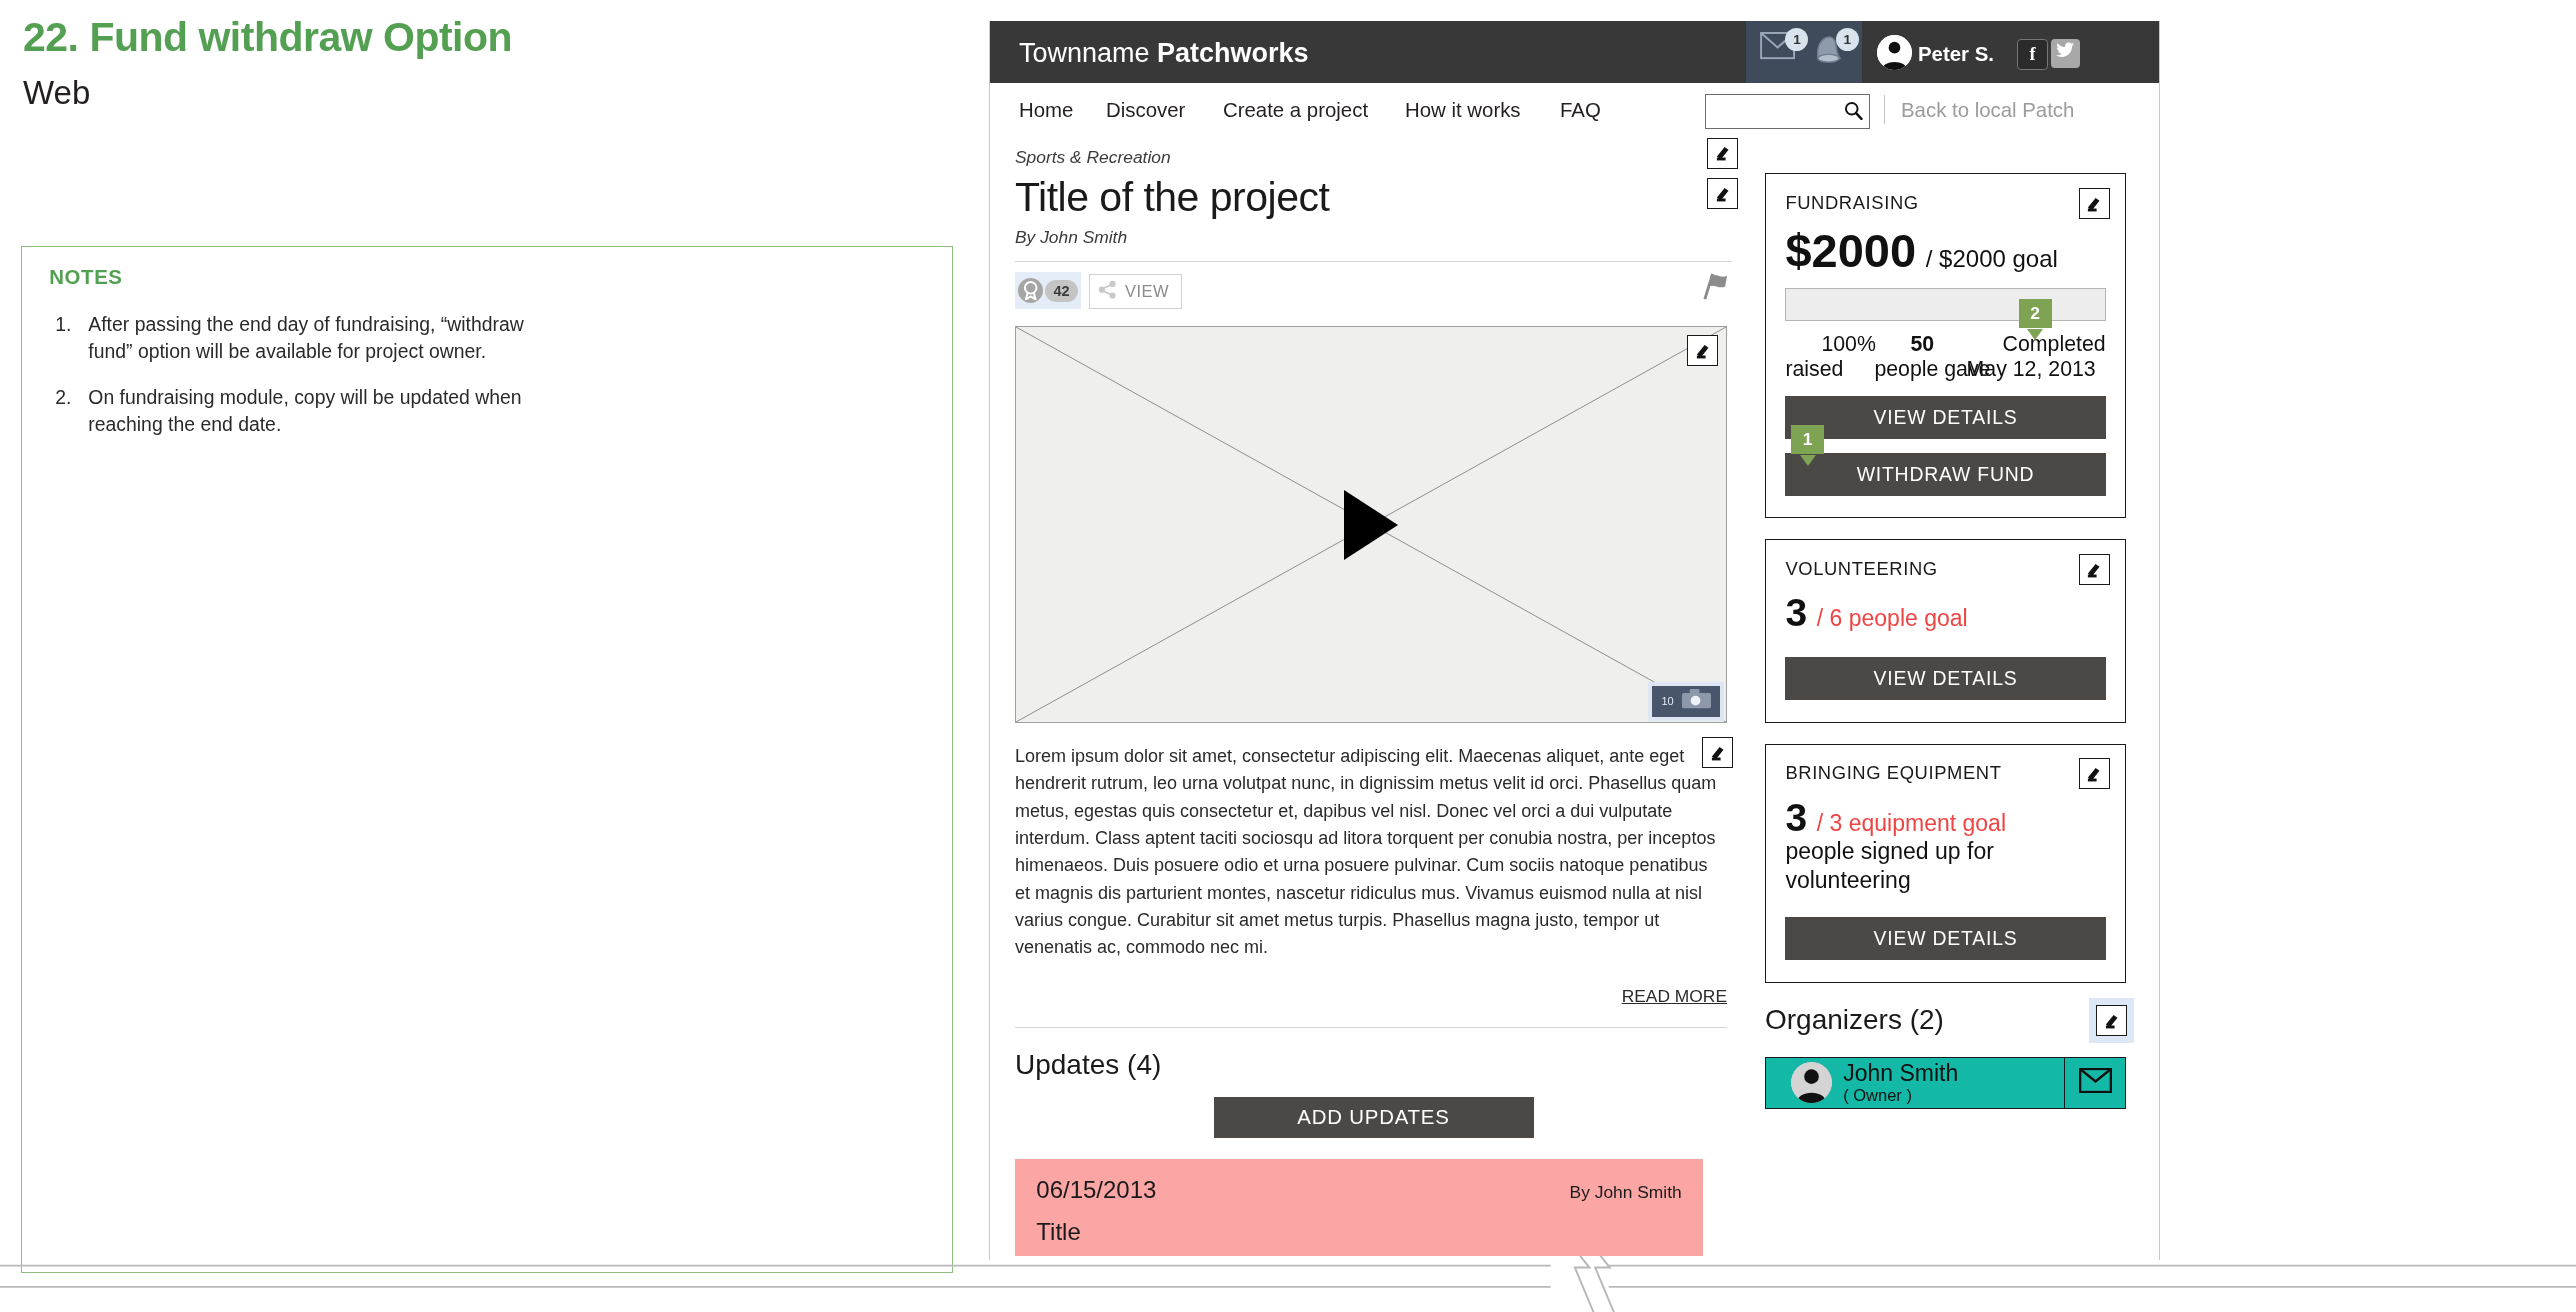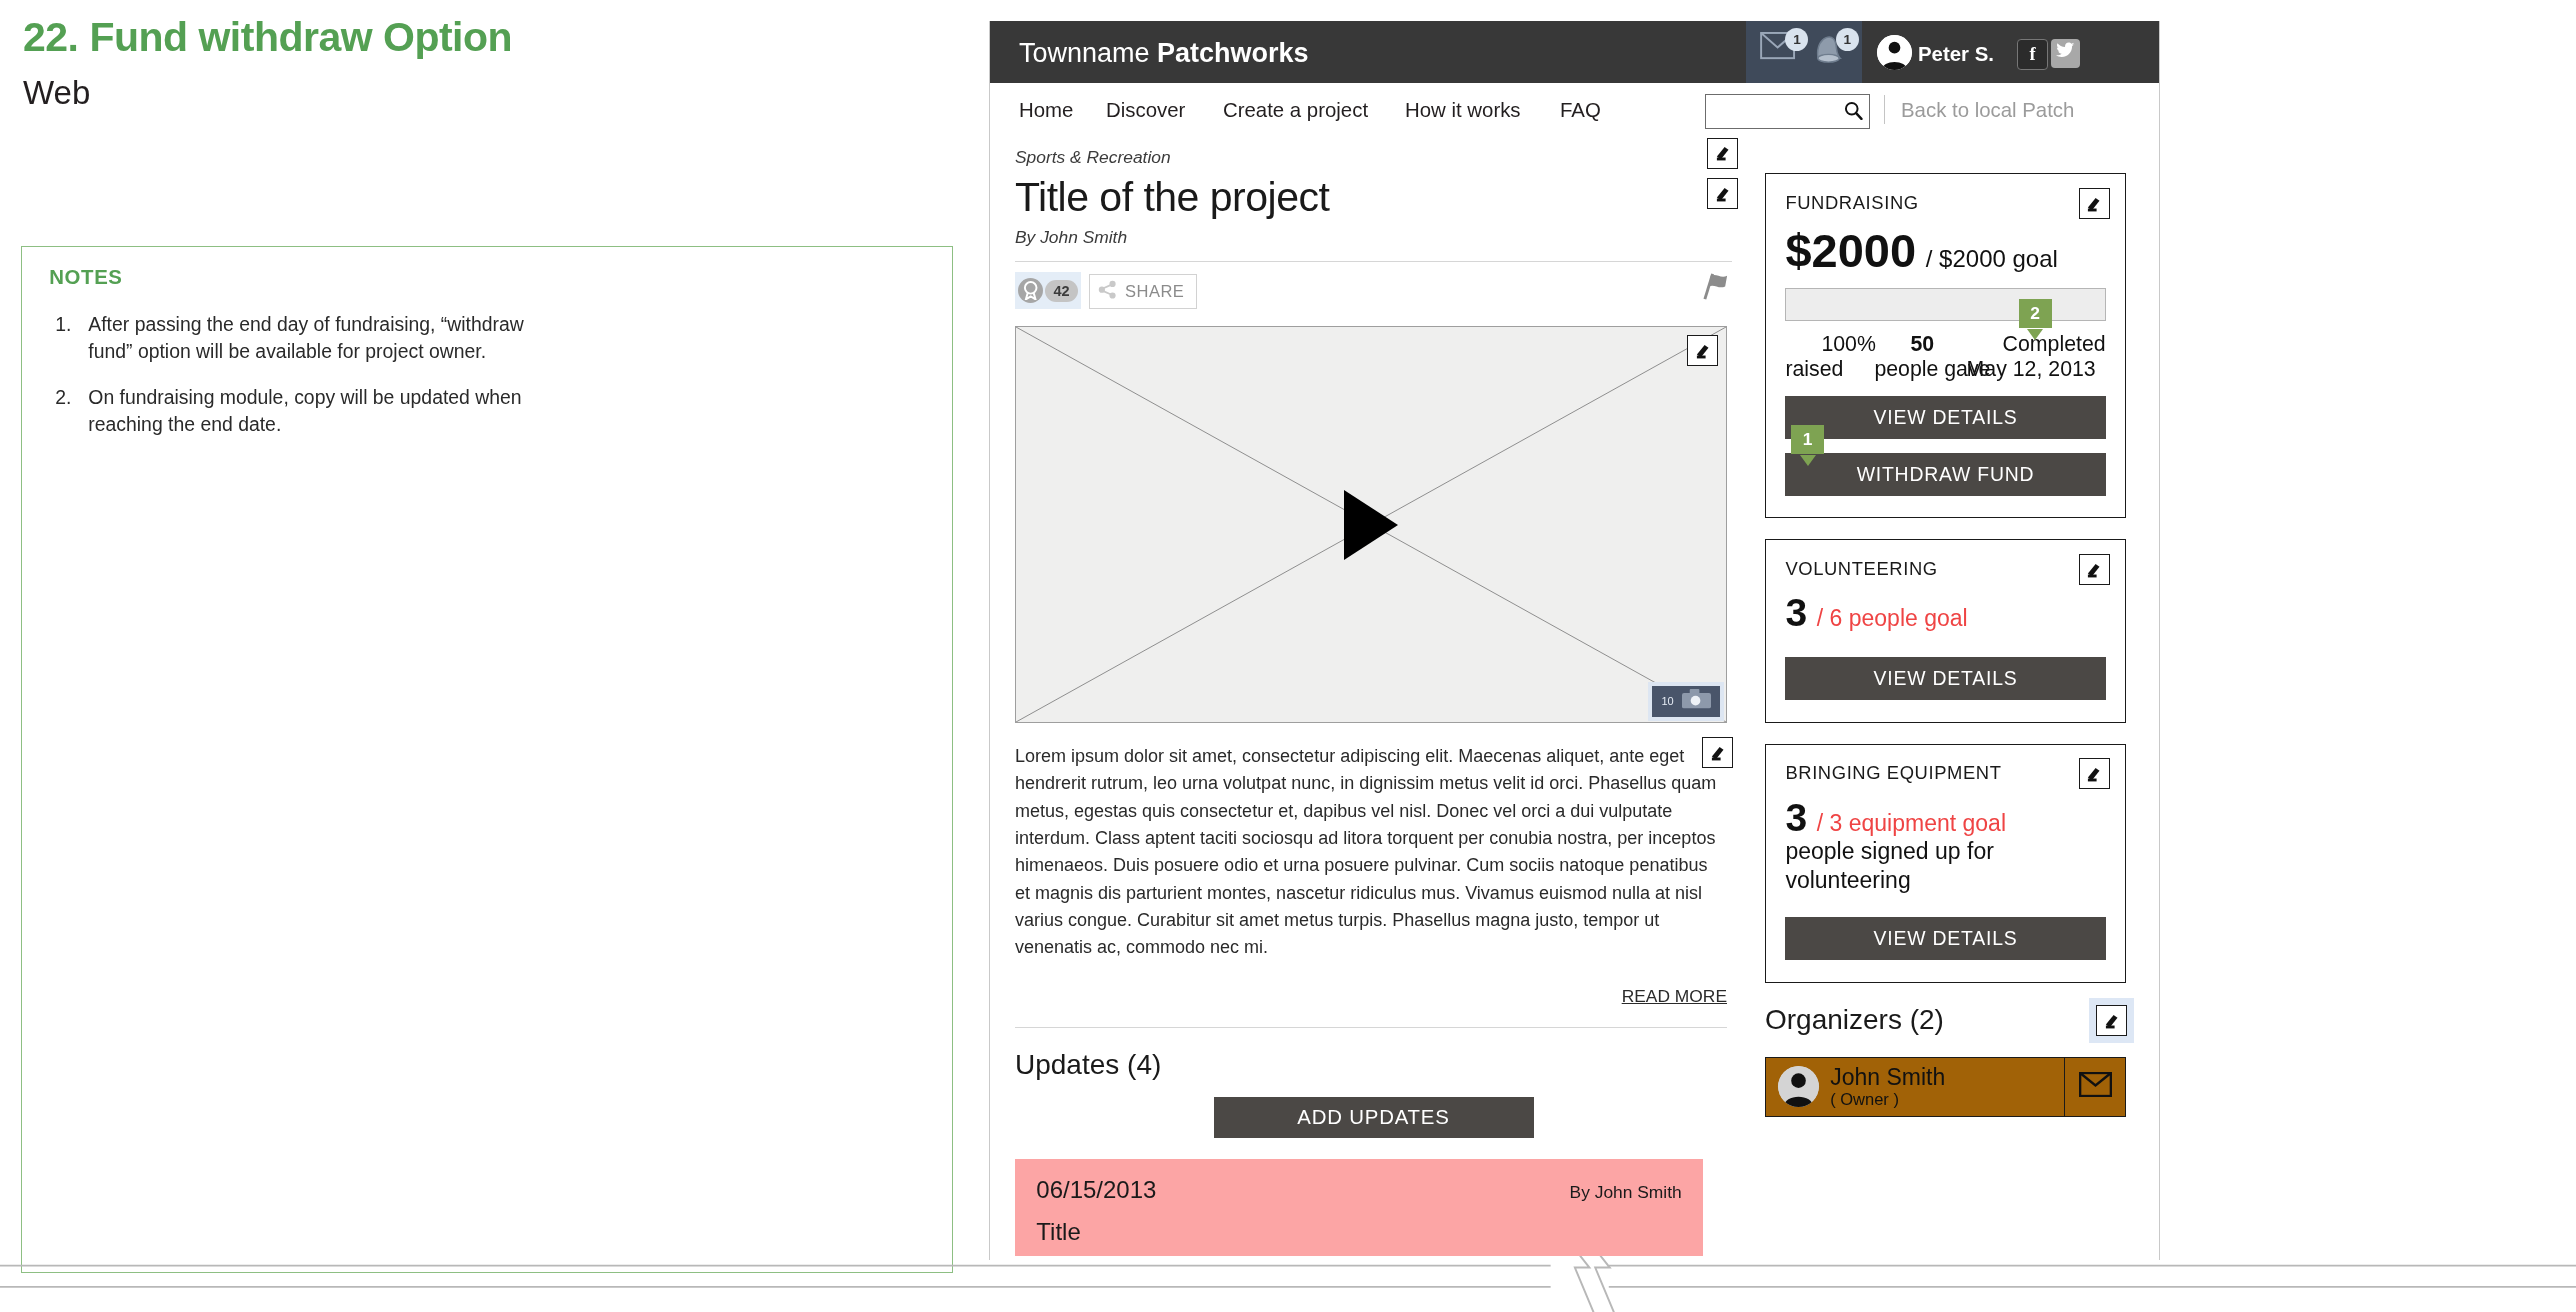"SHARE" span { text: SHARE -> VIEW }
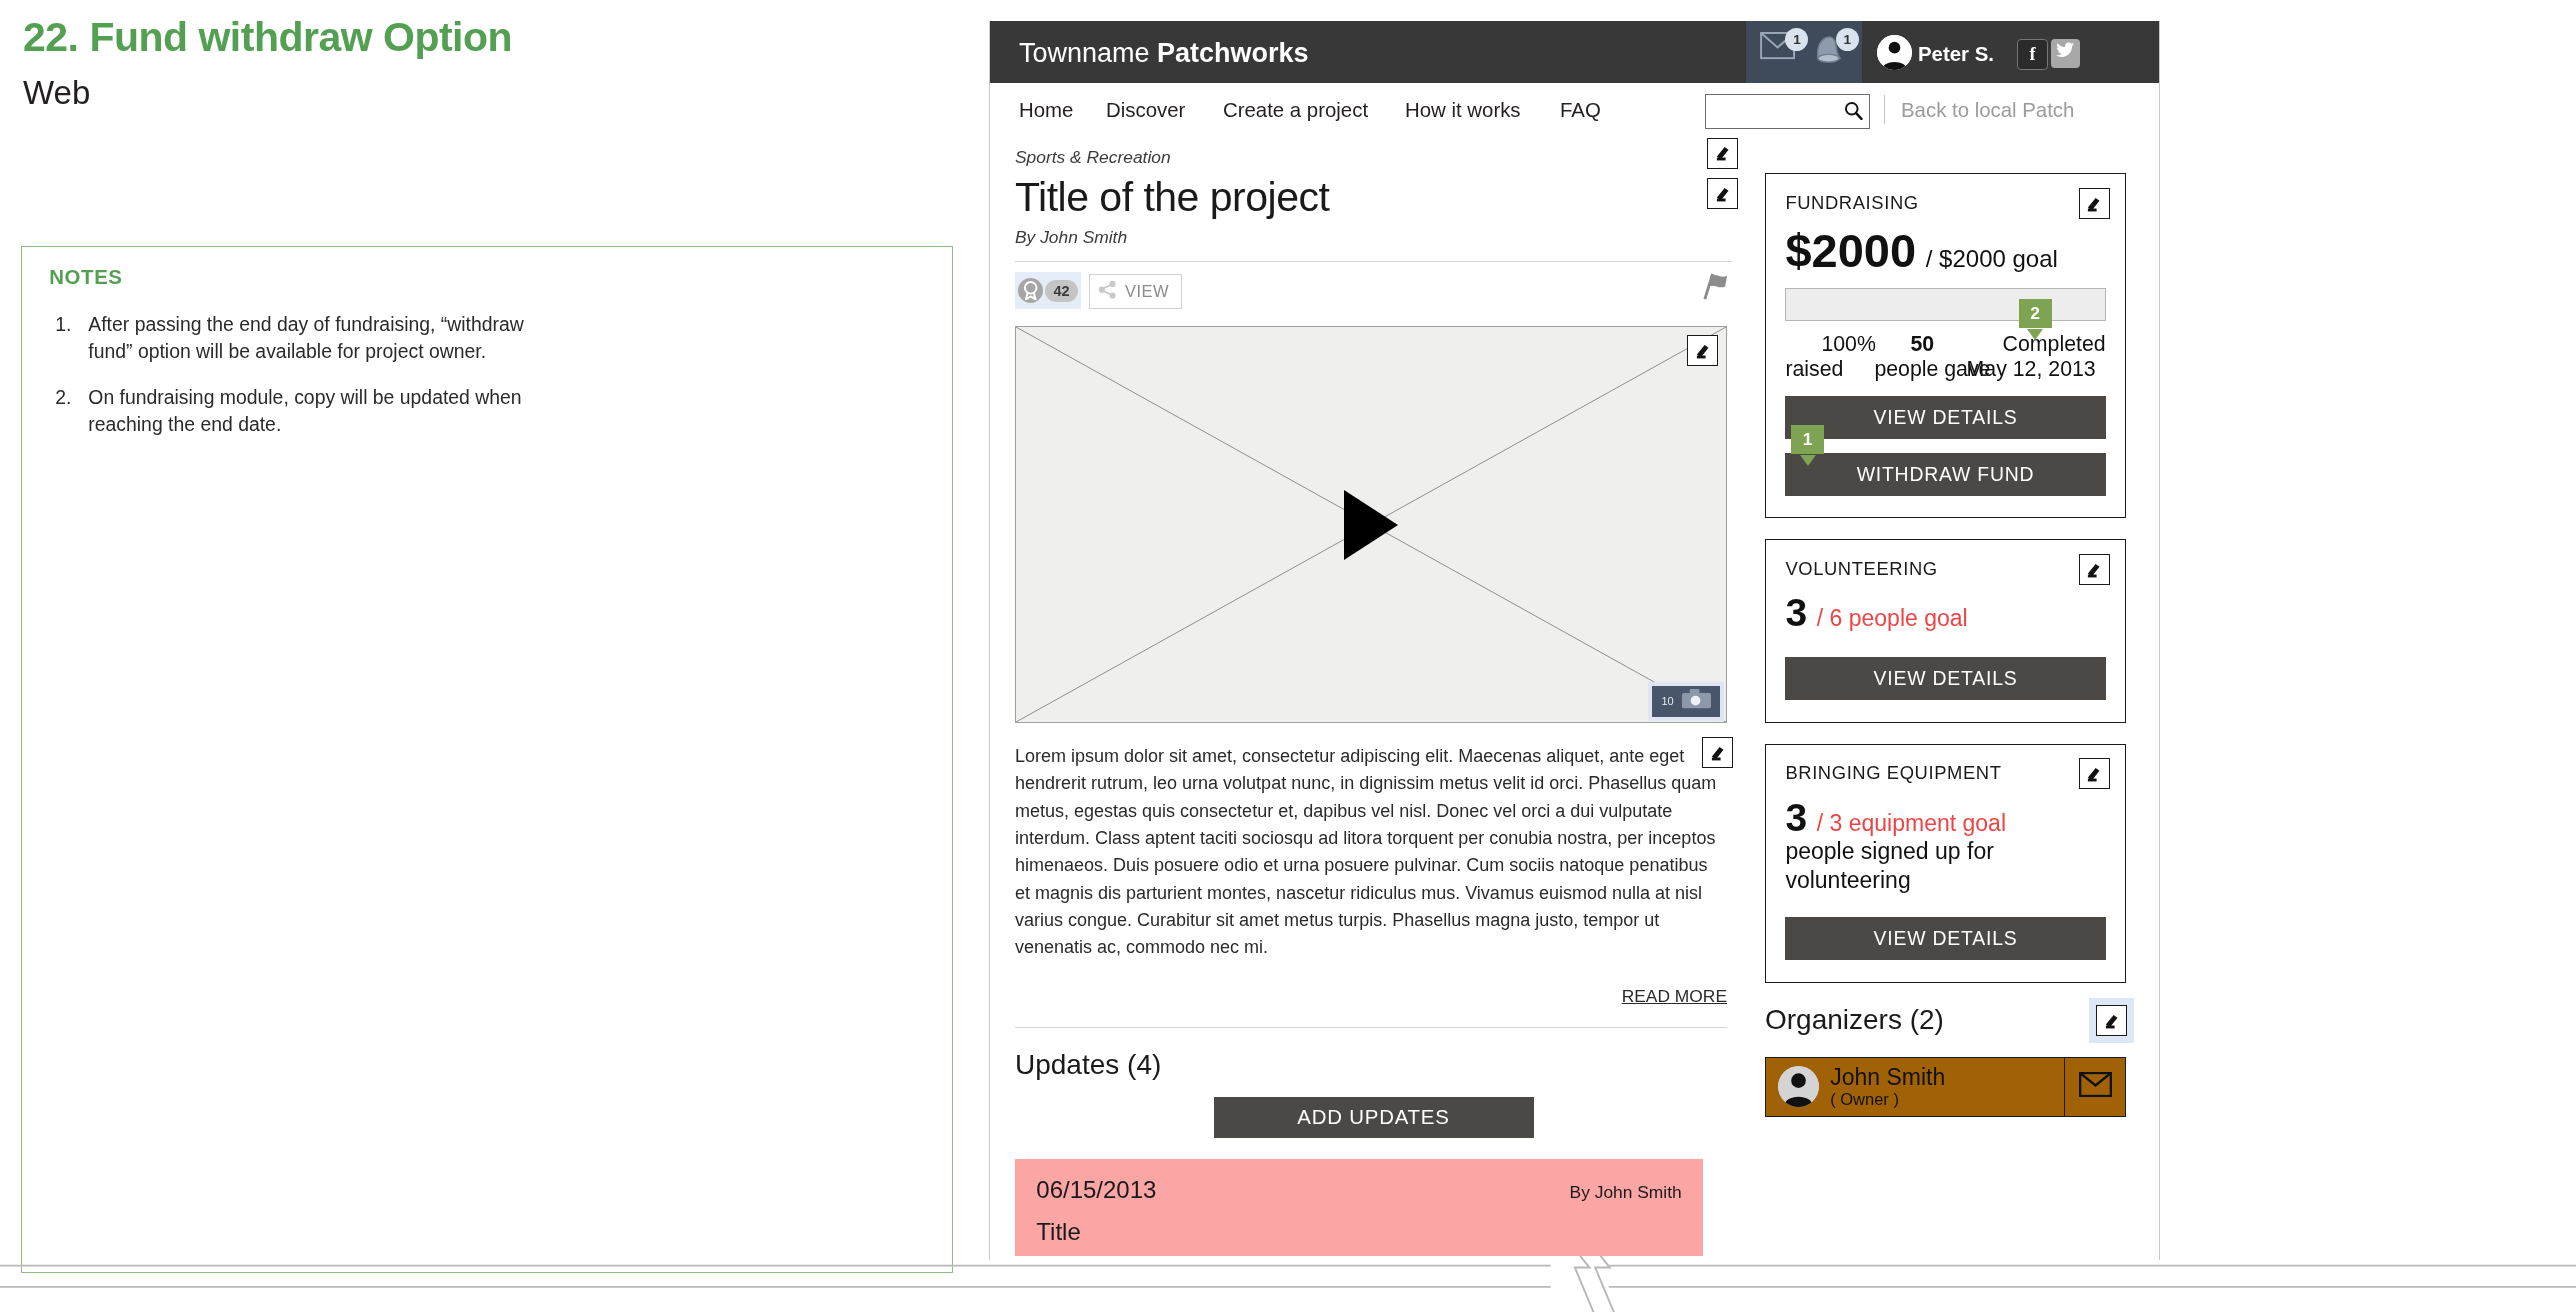"John Smith" #organizer-row { background: #a16207 -> #14b8a6; height: 60px -> 52px; padding-left: none -> 13px }
